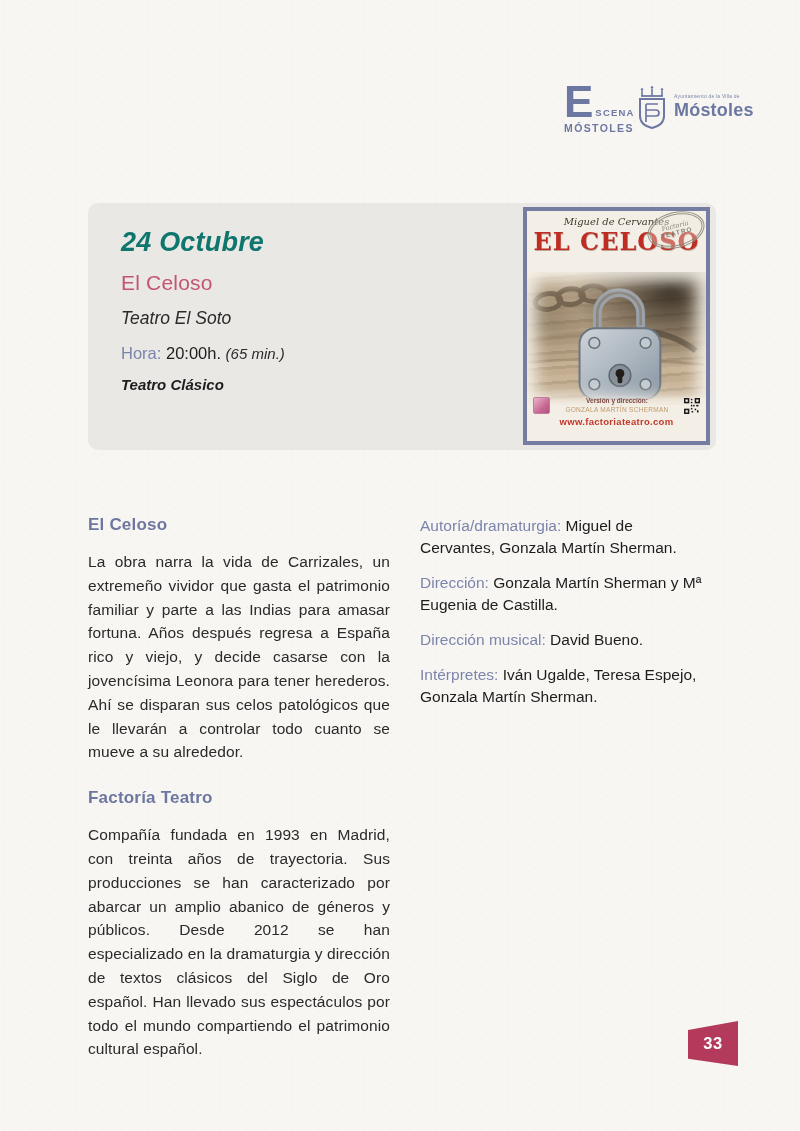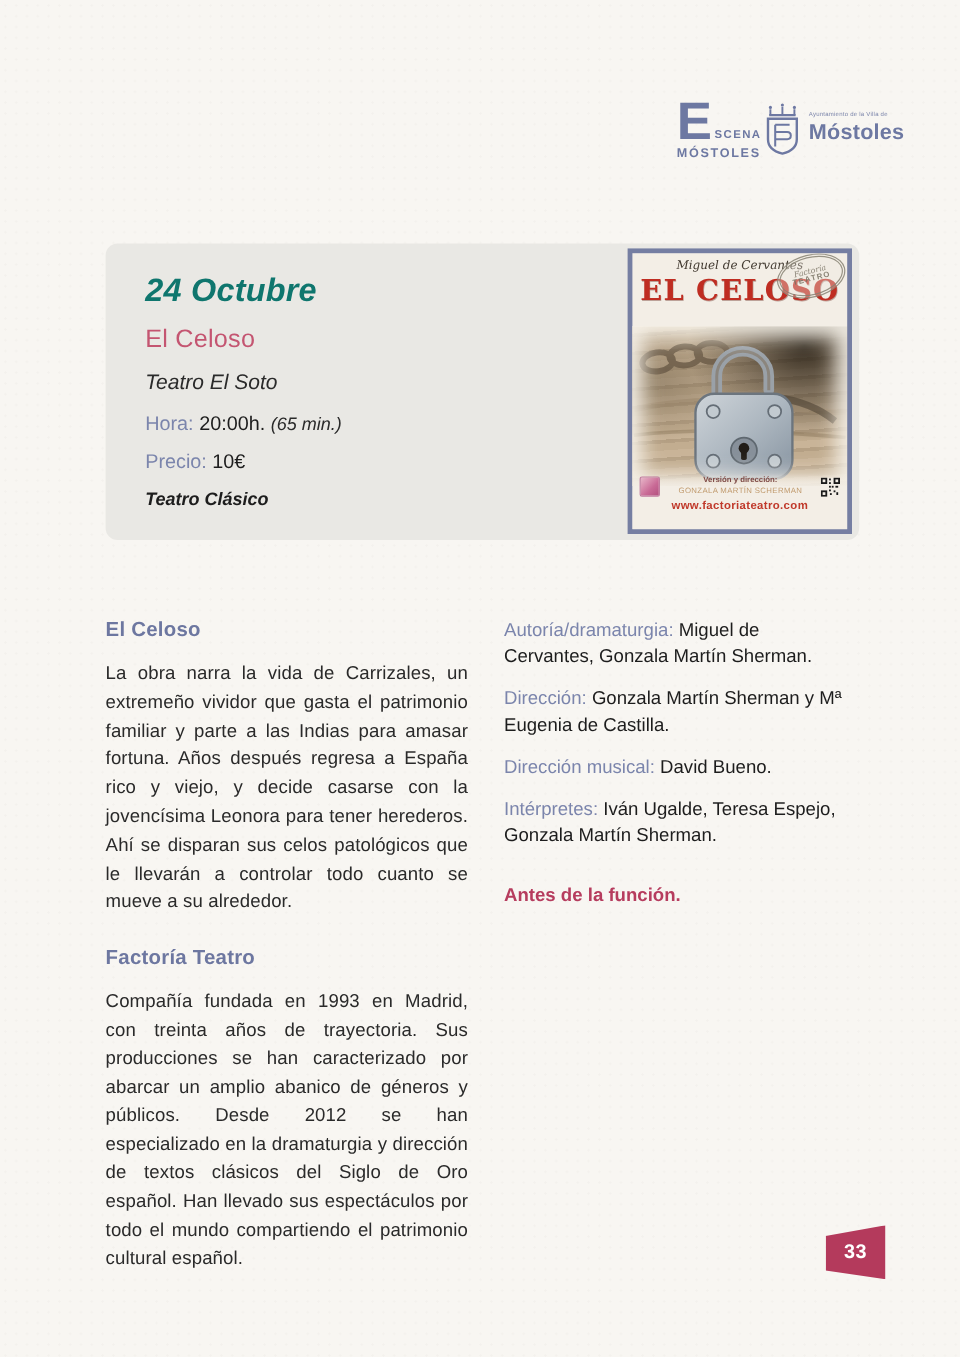"Precio: 10€" div.card-line { html: <div> <span>Precio:</span> <span>10€</span> </div> -> none }
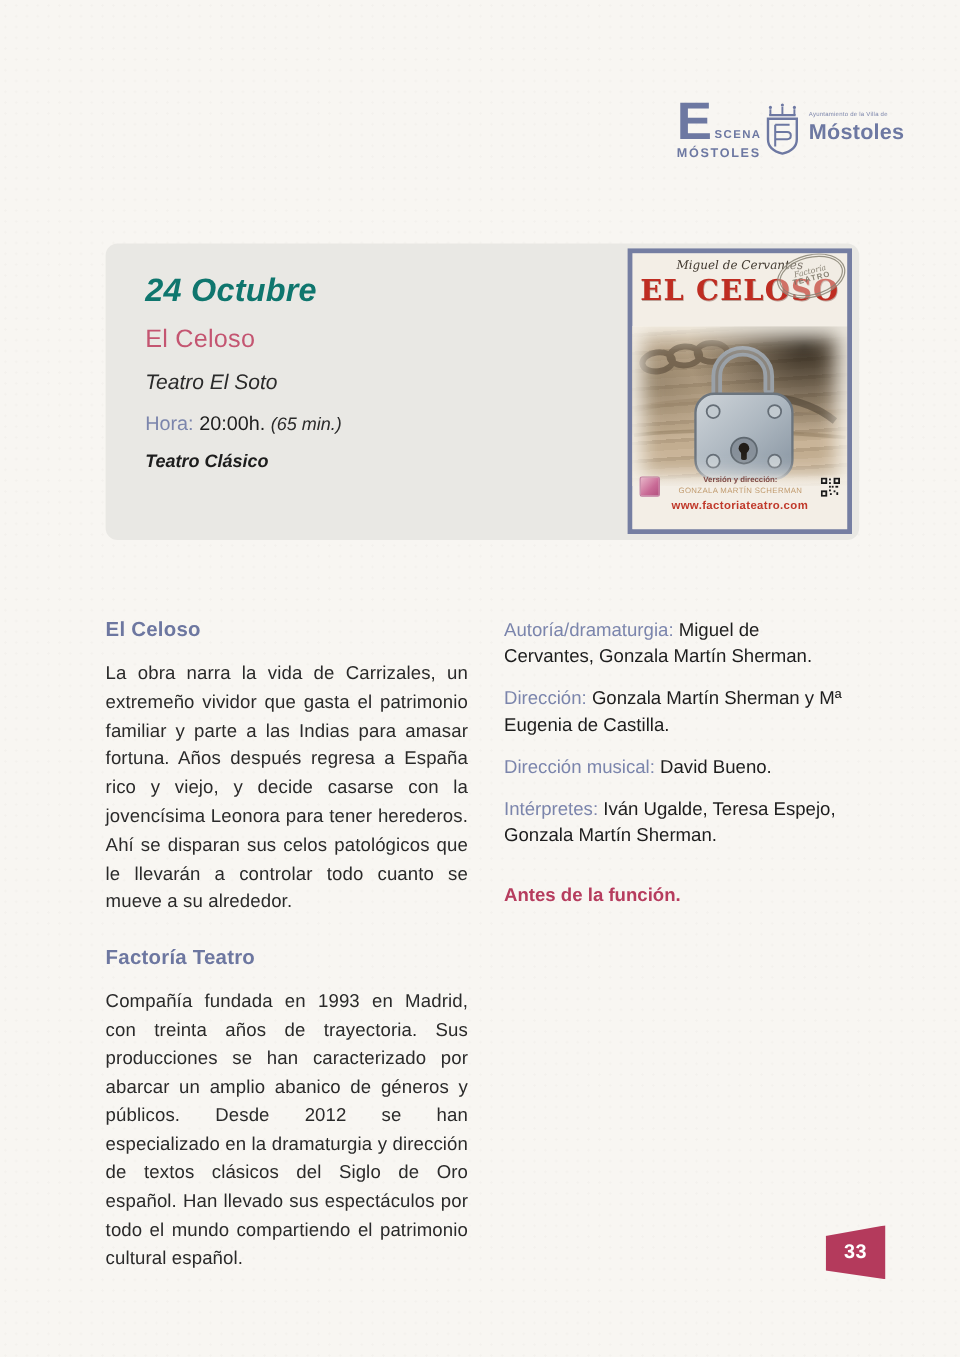"Antes de la función." div.credits-note { html: <div>Antes de la función.</div> -> none }
